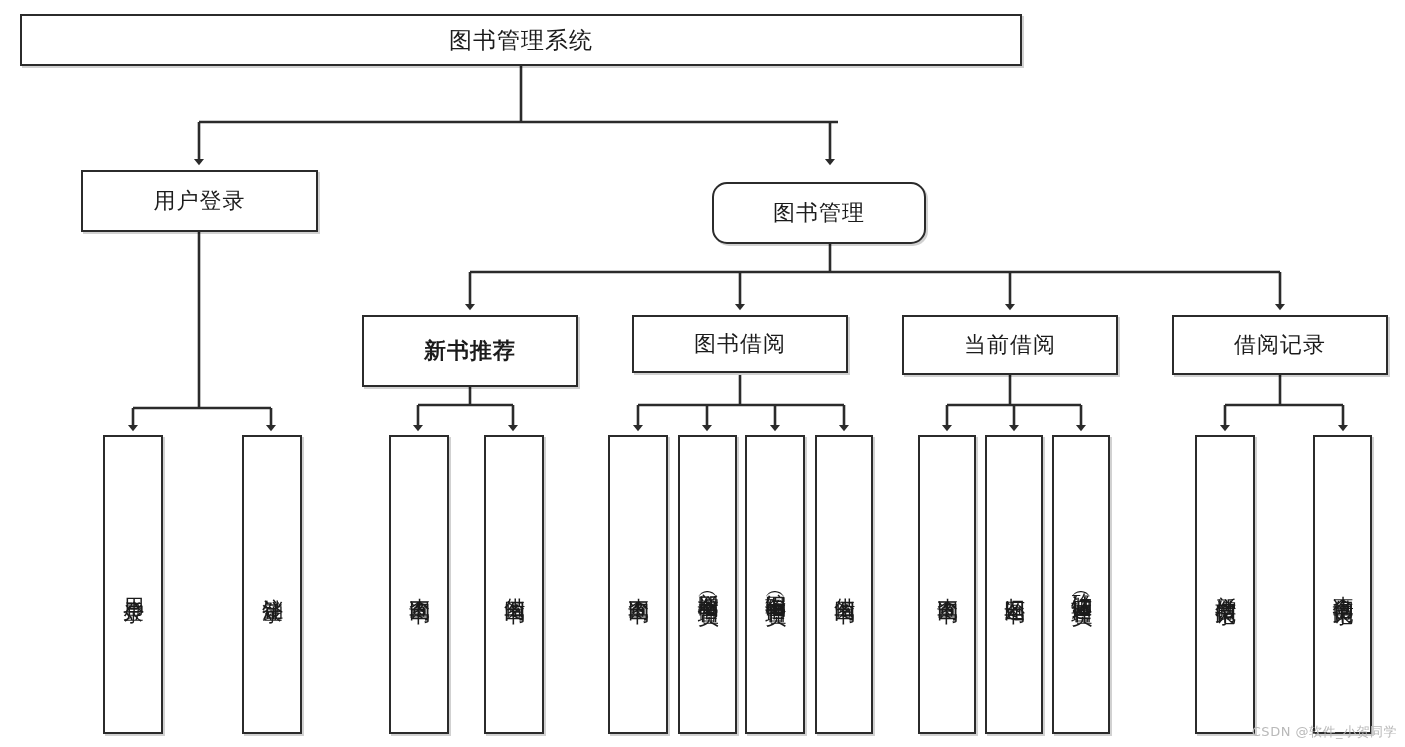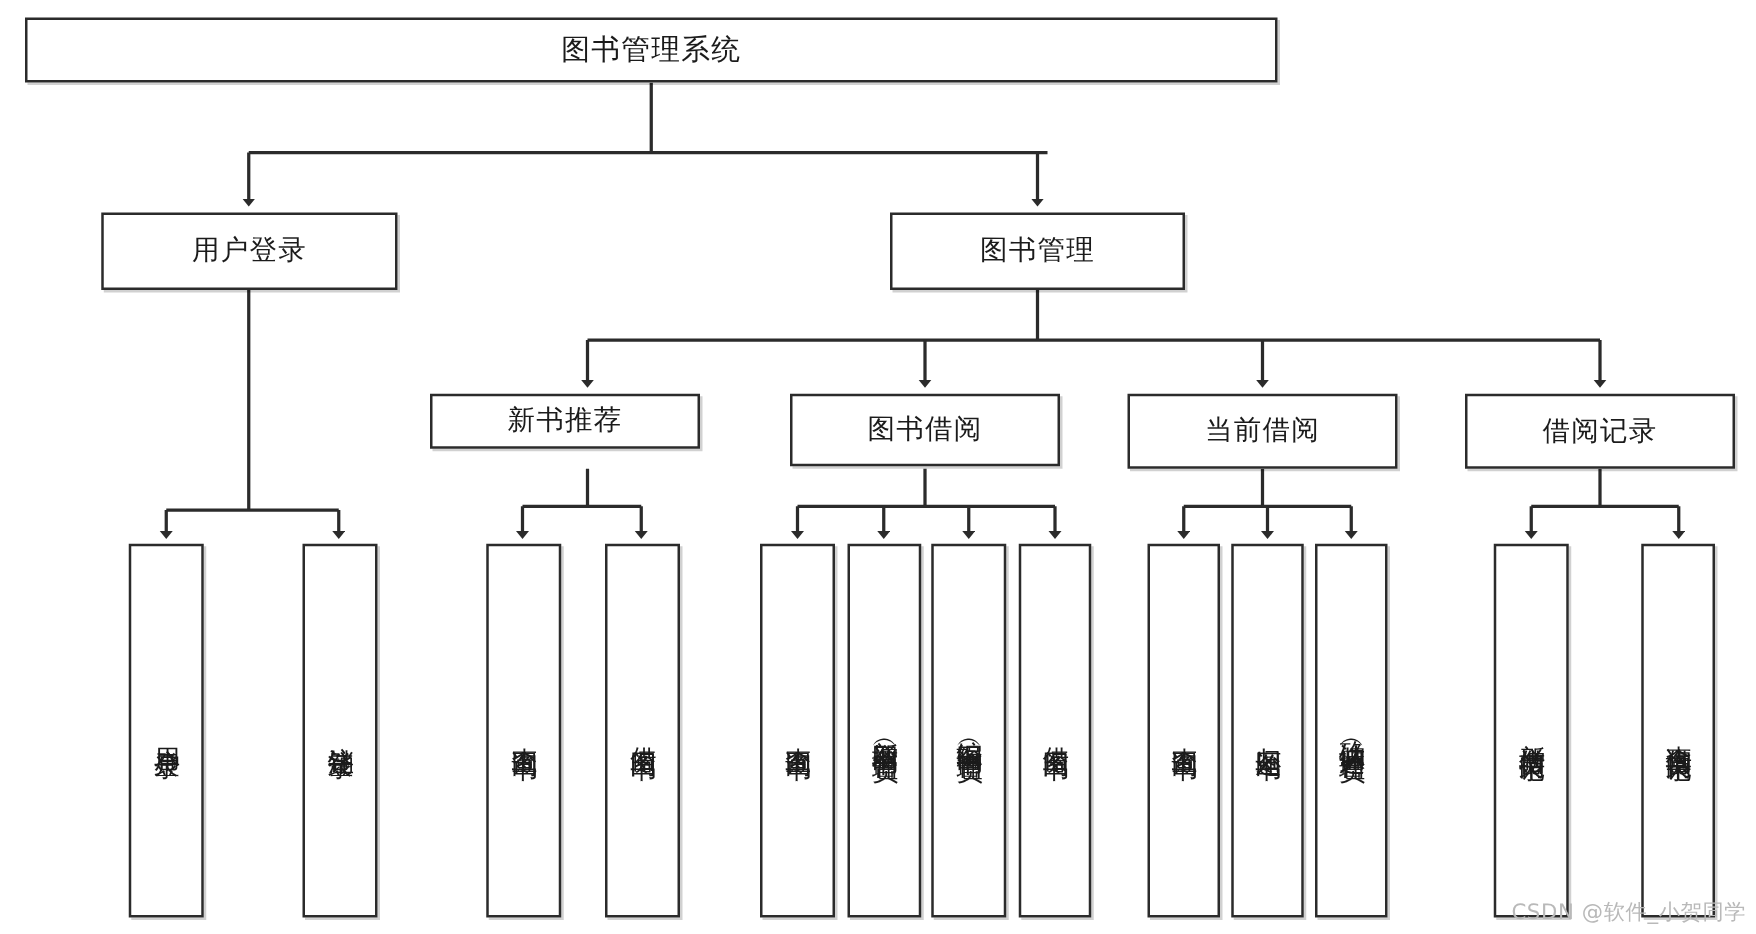"图书管理" div.node { border-radius: none -> 15px; top: 170px -> 182px; width: 236px -> 214px }
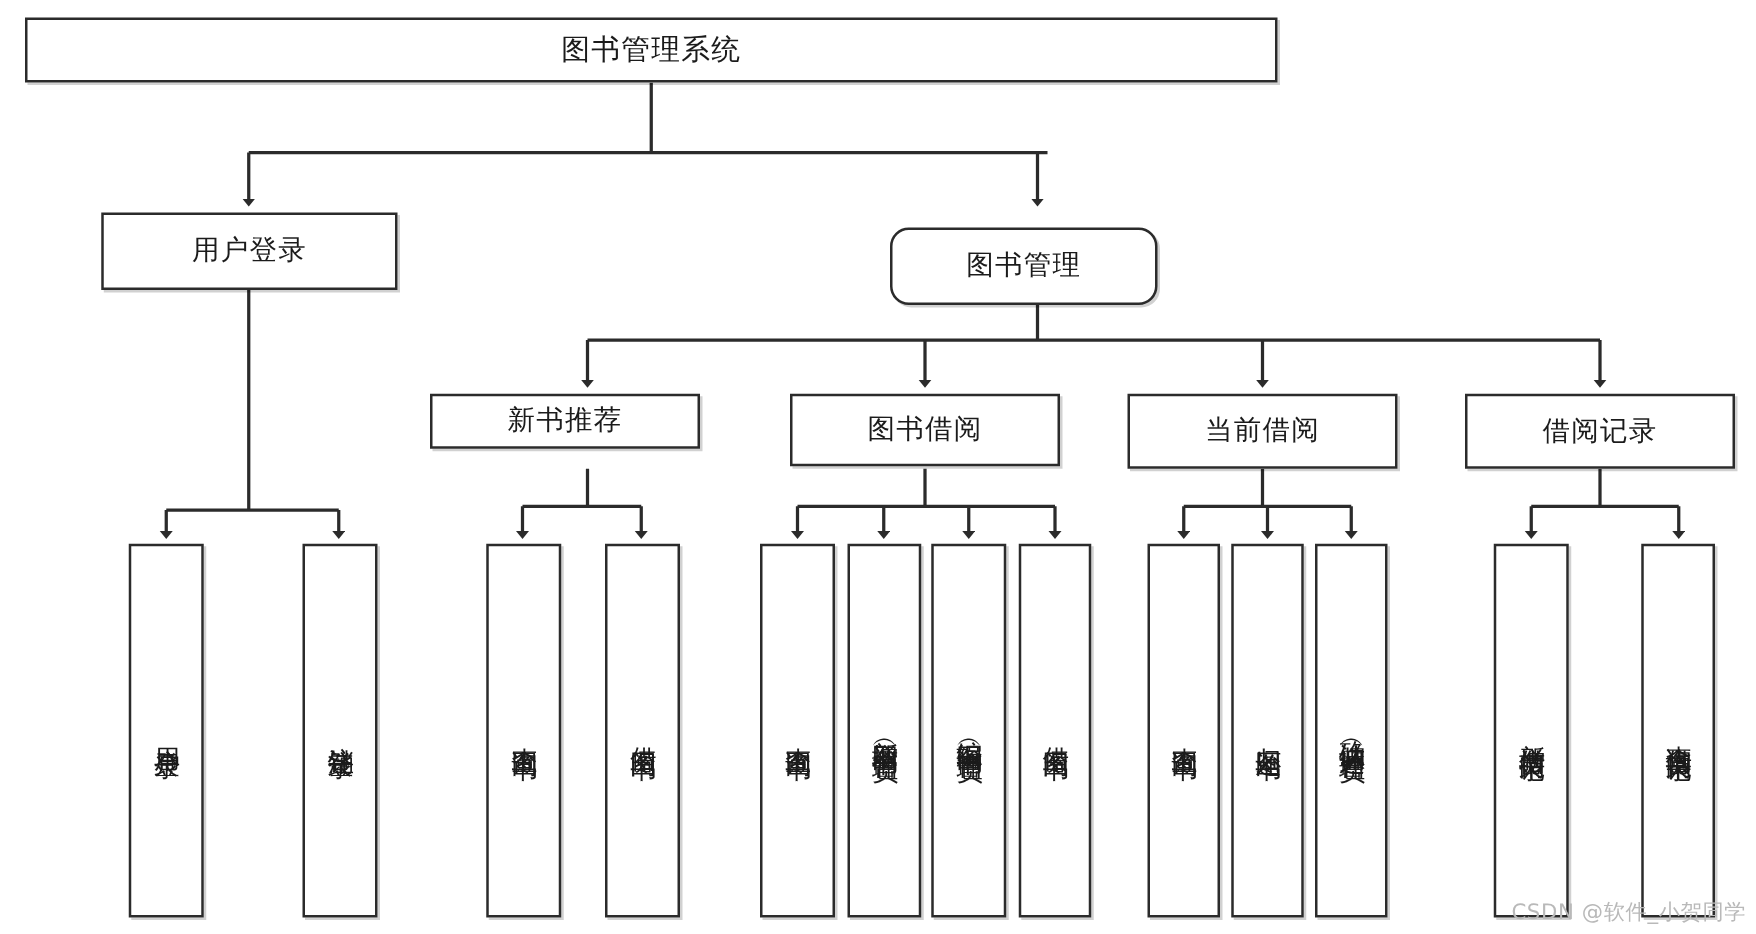"新书推荐" div.node { font-weight: none -> bold; height: 44px -> 72px; left: 344px -> 362px }
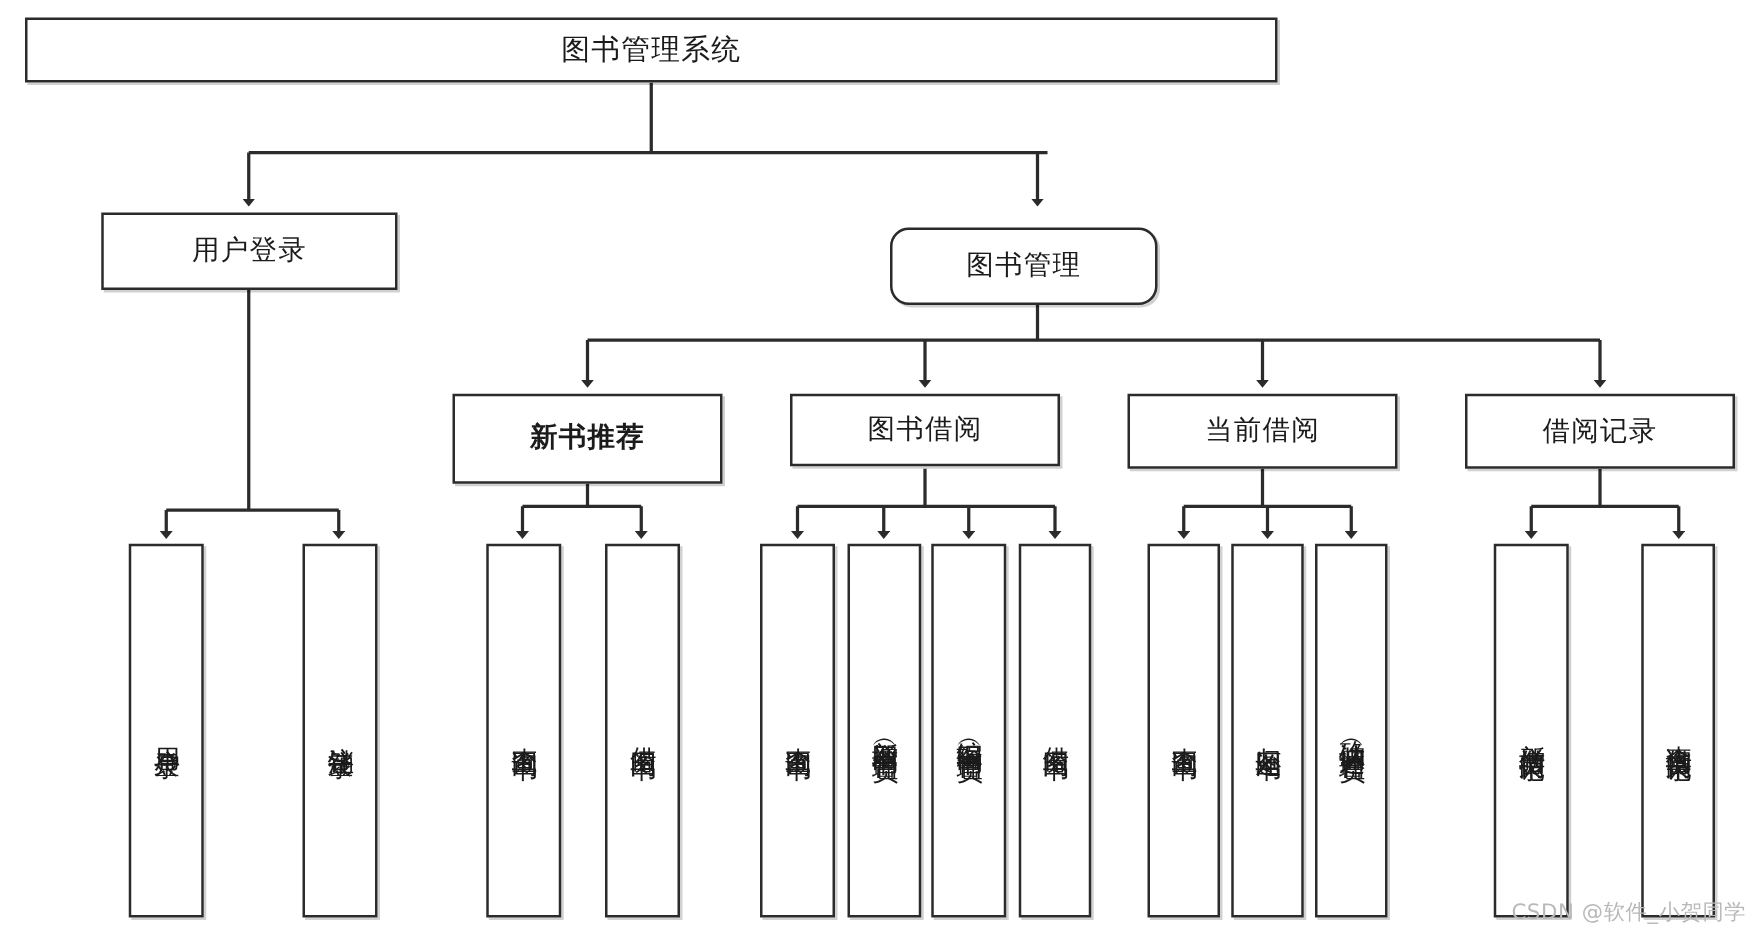"CSDN @软件_小贺同学" #watermark { font-size: 17px -> 13px }
